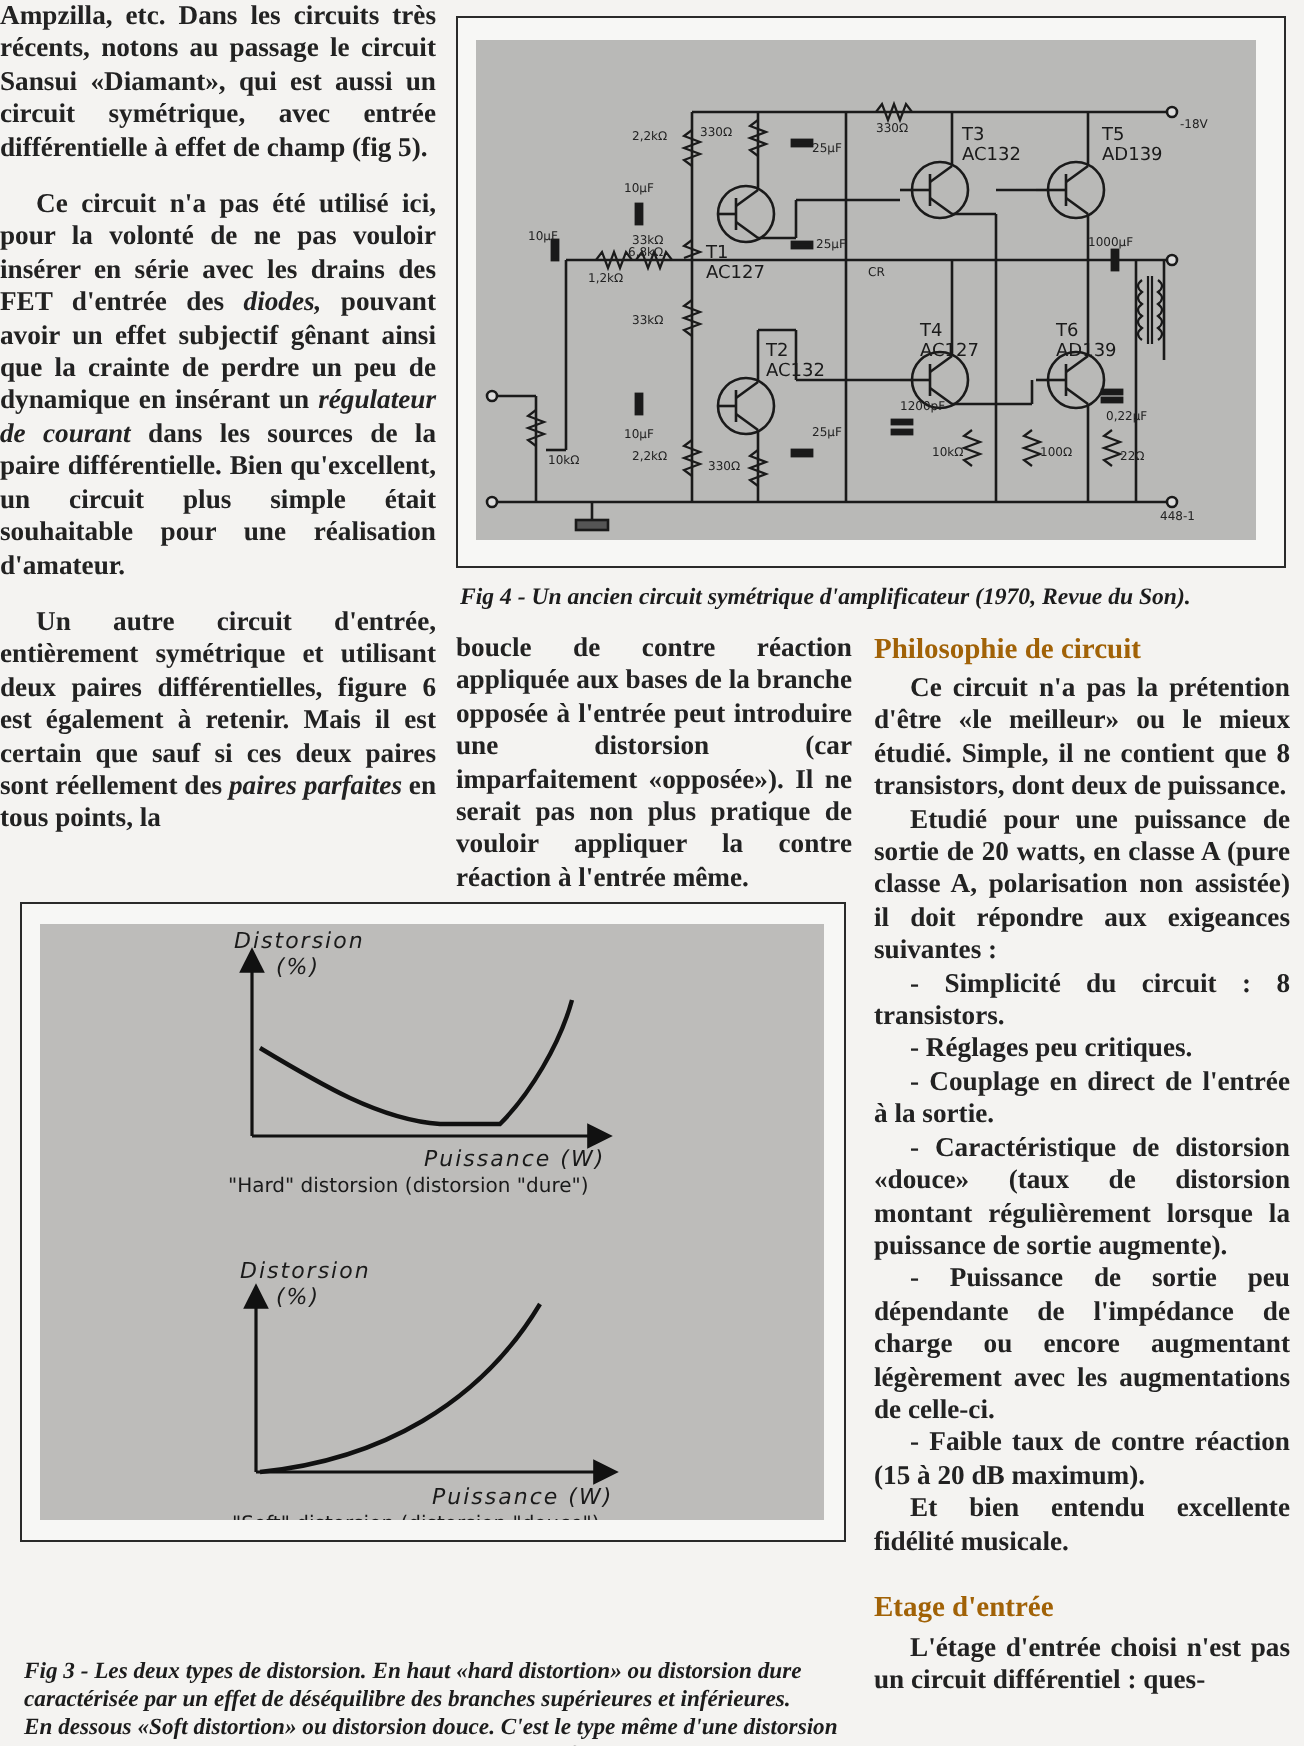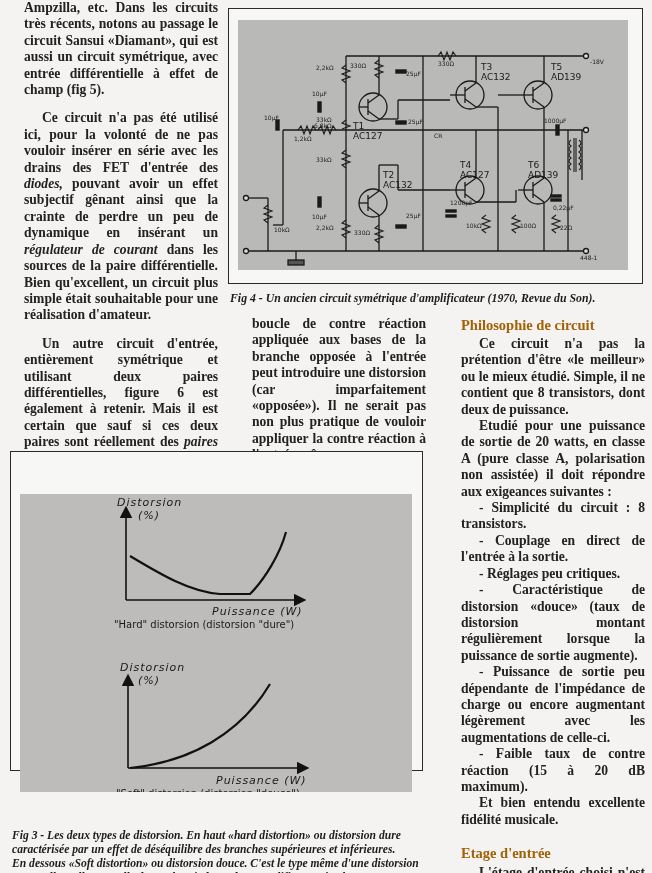"Ampzilla, etc. Dans les circuits" .col { padding-left: 24px -> none }
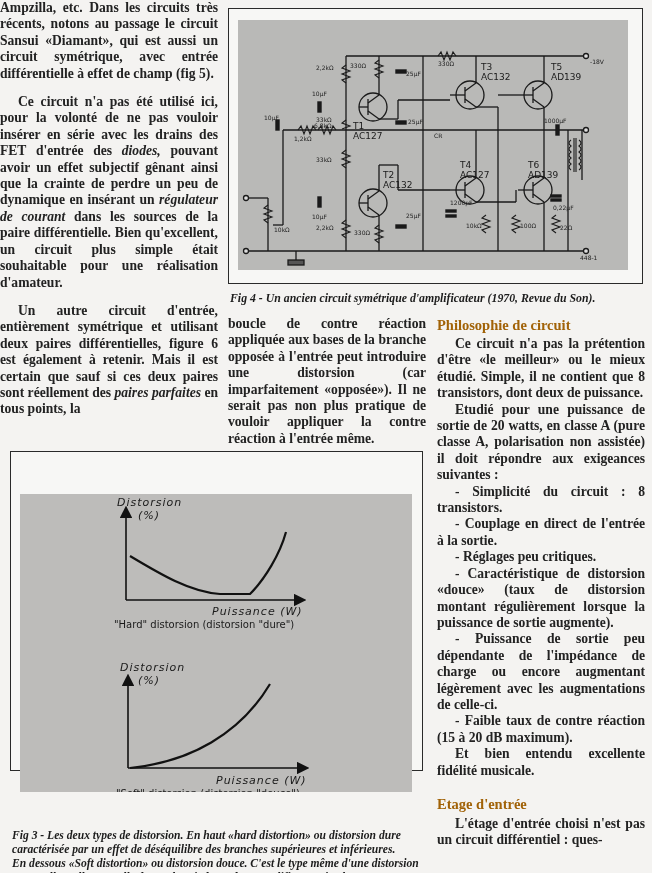"Distorsion" div.gray { margin-top: 32px -> none }
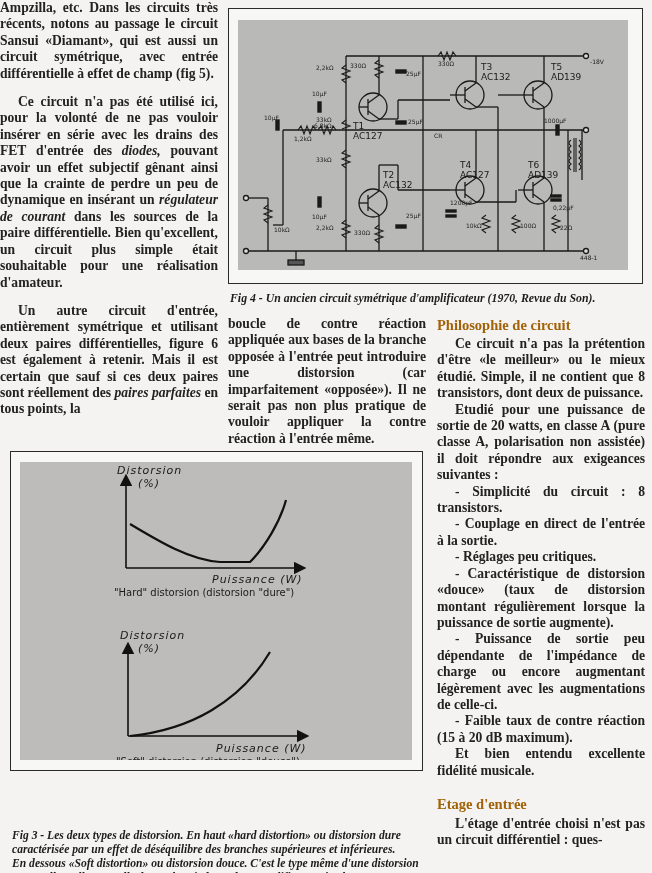"- Couplage en direct de" p.ind { order: before "- Réglages peu critiques." -> after "- Réglages peu critiques." }
